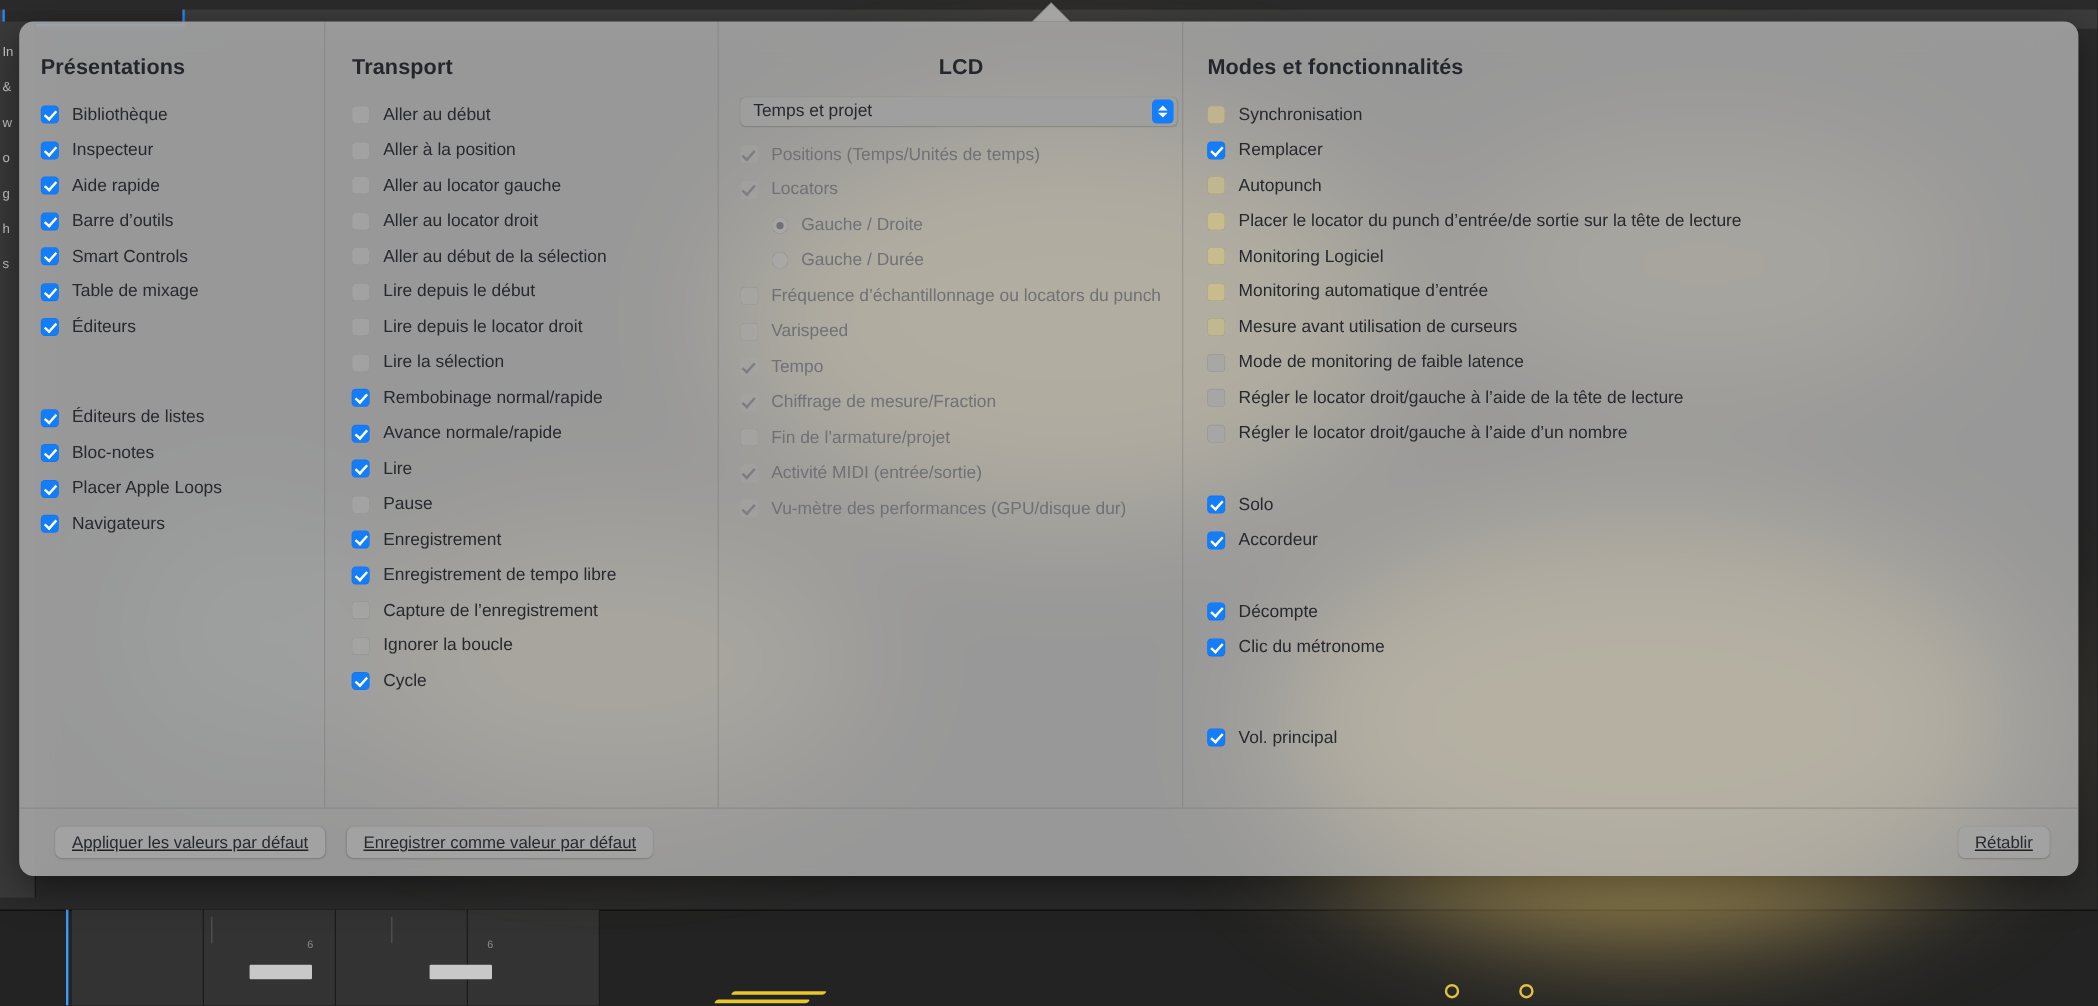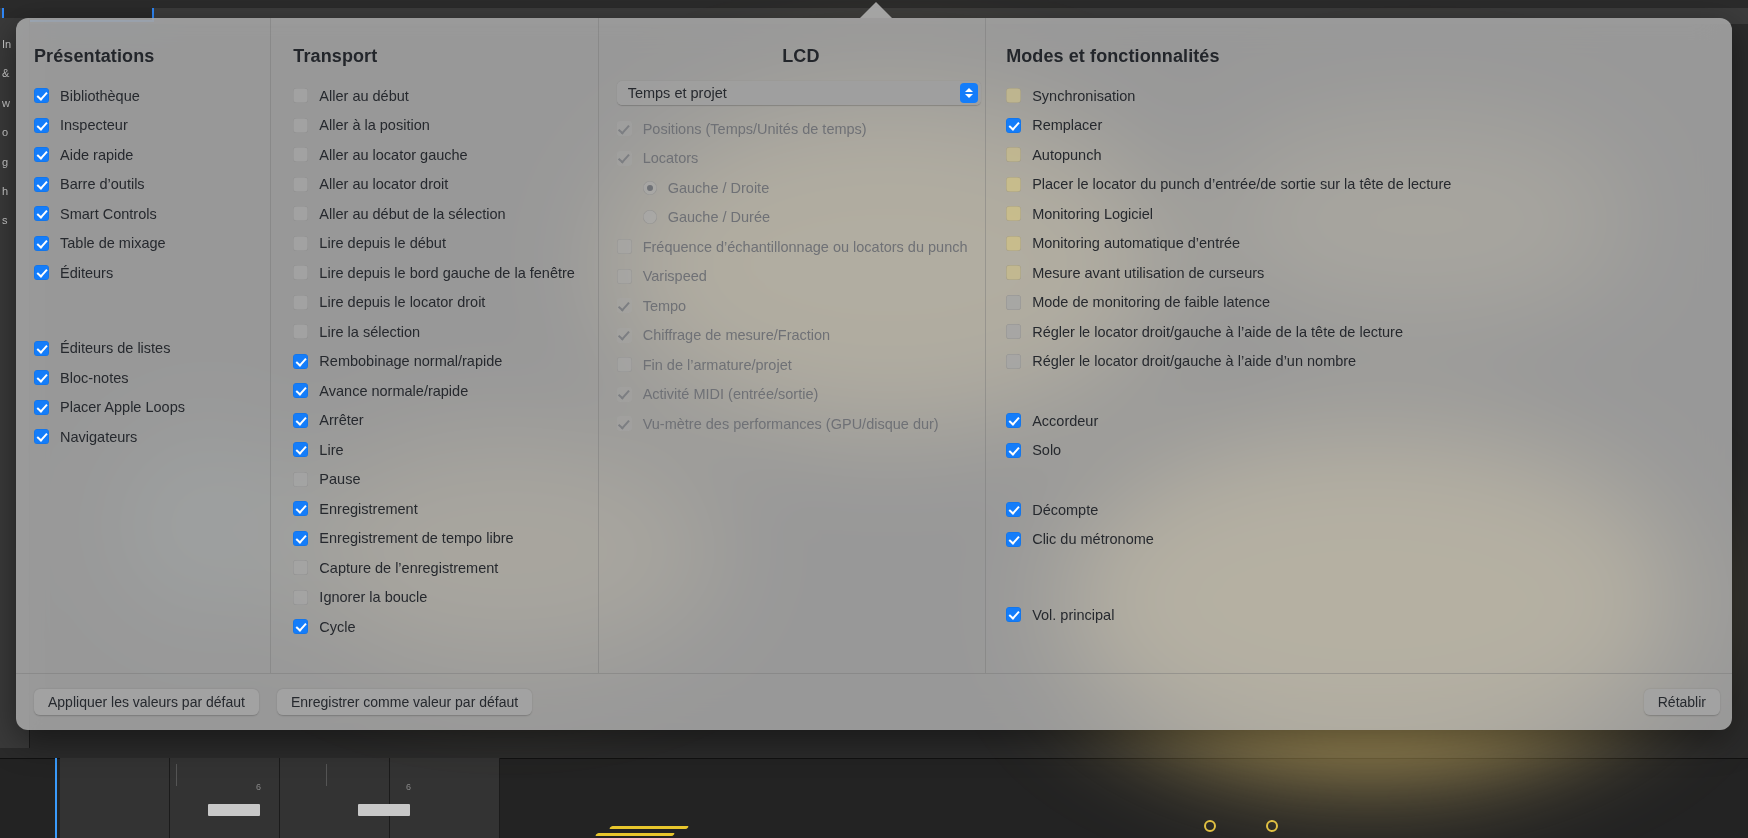"Lire depuis le bord gauche" div.row { html: <div> <span></span> <span>Lire depuis le bord gauche de la fenêtre</span> </div> -> none }
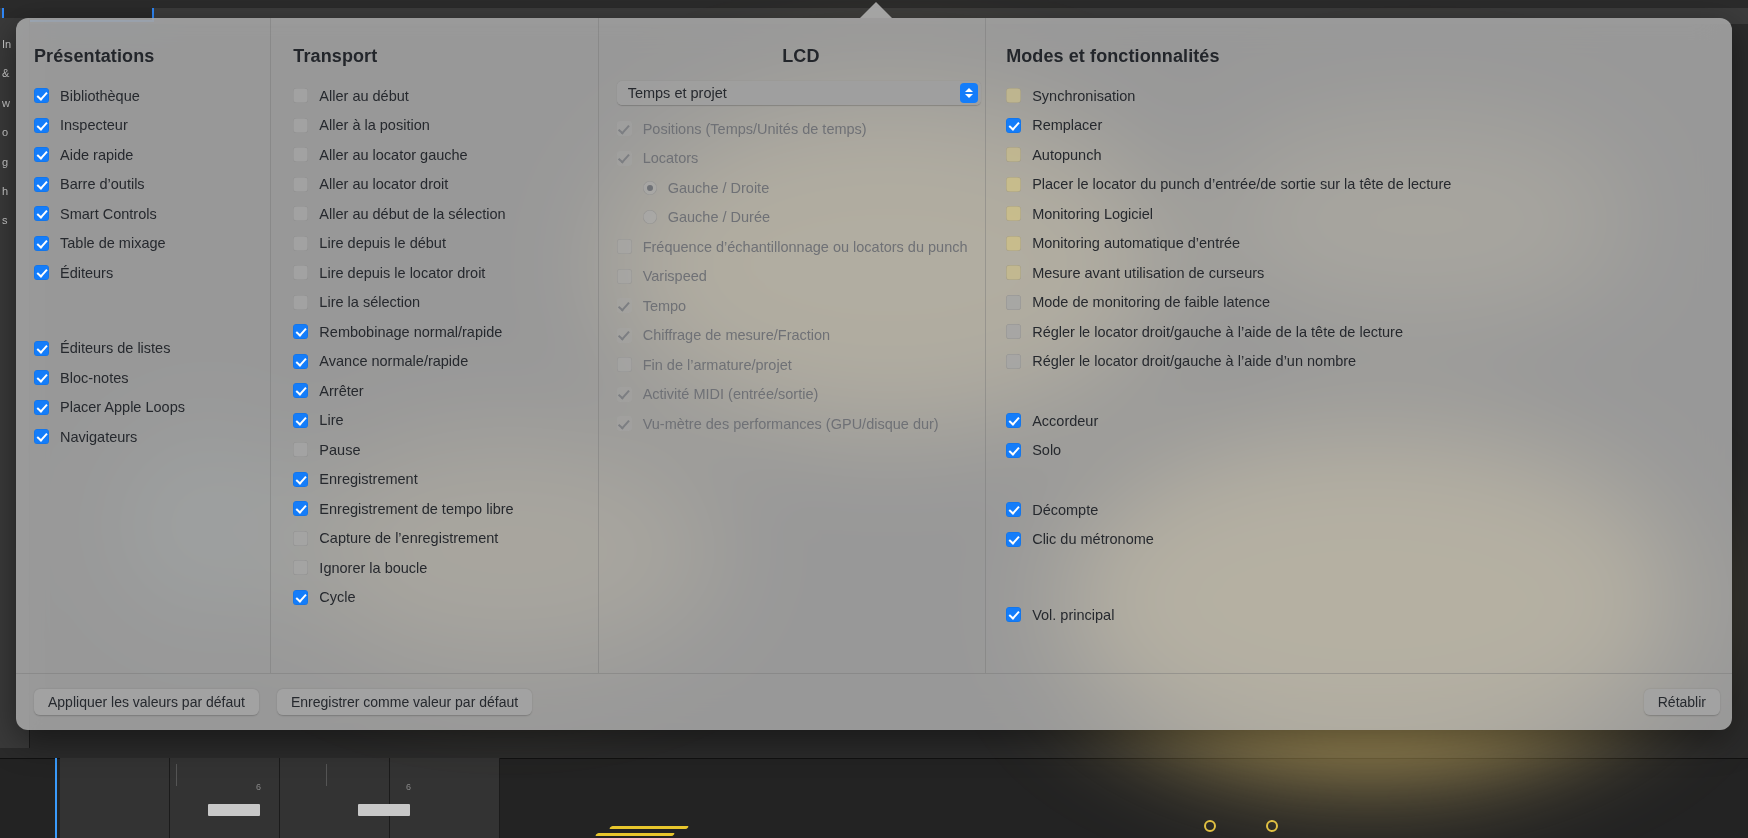"Arrêter" div.row { html: <div> <span></span> <span>Arrêter</span> </div> -> none }
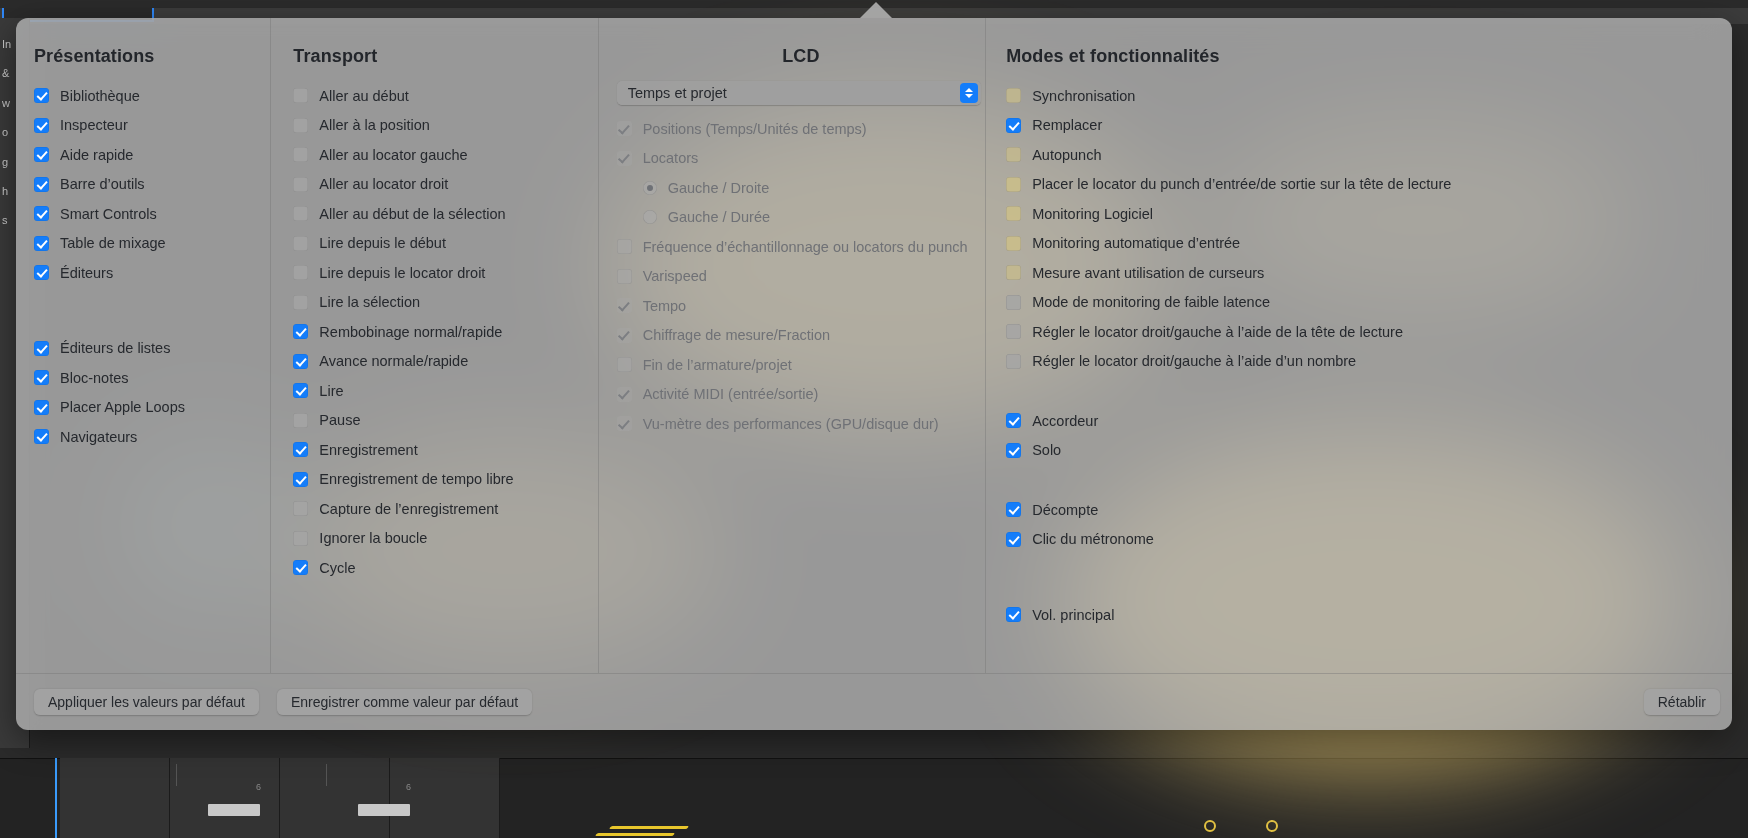"Accordeur" div.row { order: before "Solo" -> after "Solo" }
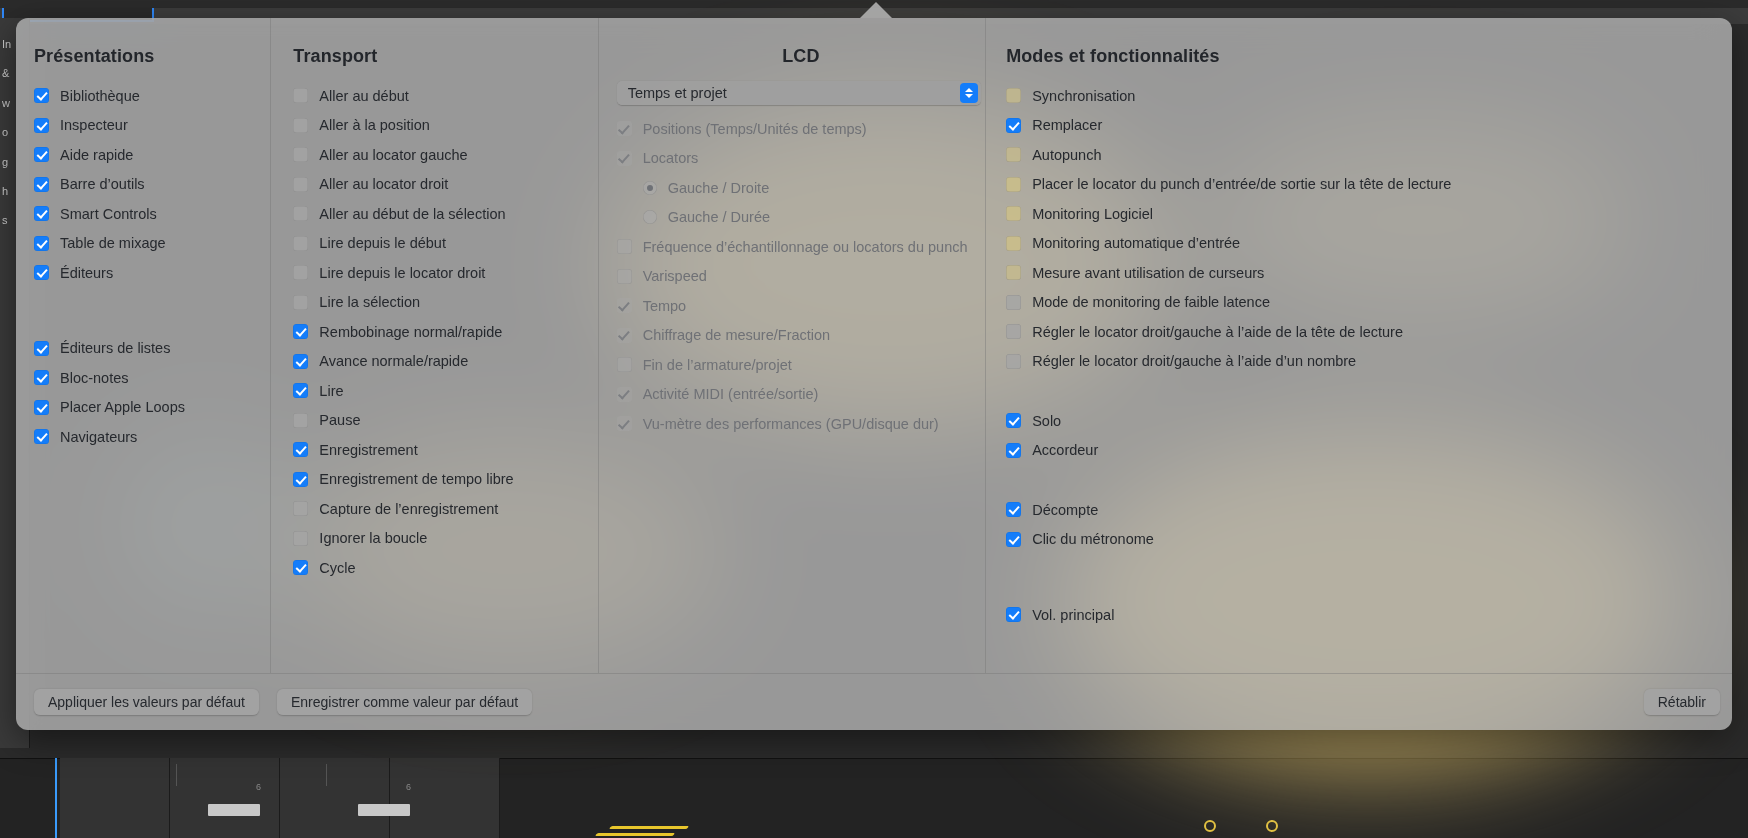"Appliquer les valeurs par défaut" #footer { padding: 0 0 -> 0 12px; text-decoration: none -> underline }
